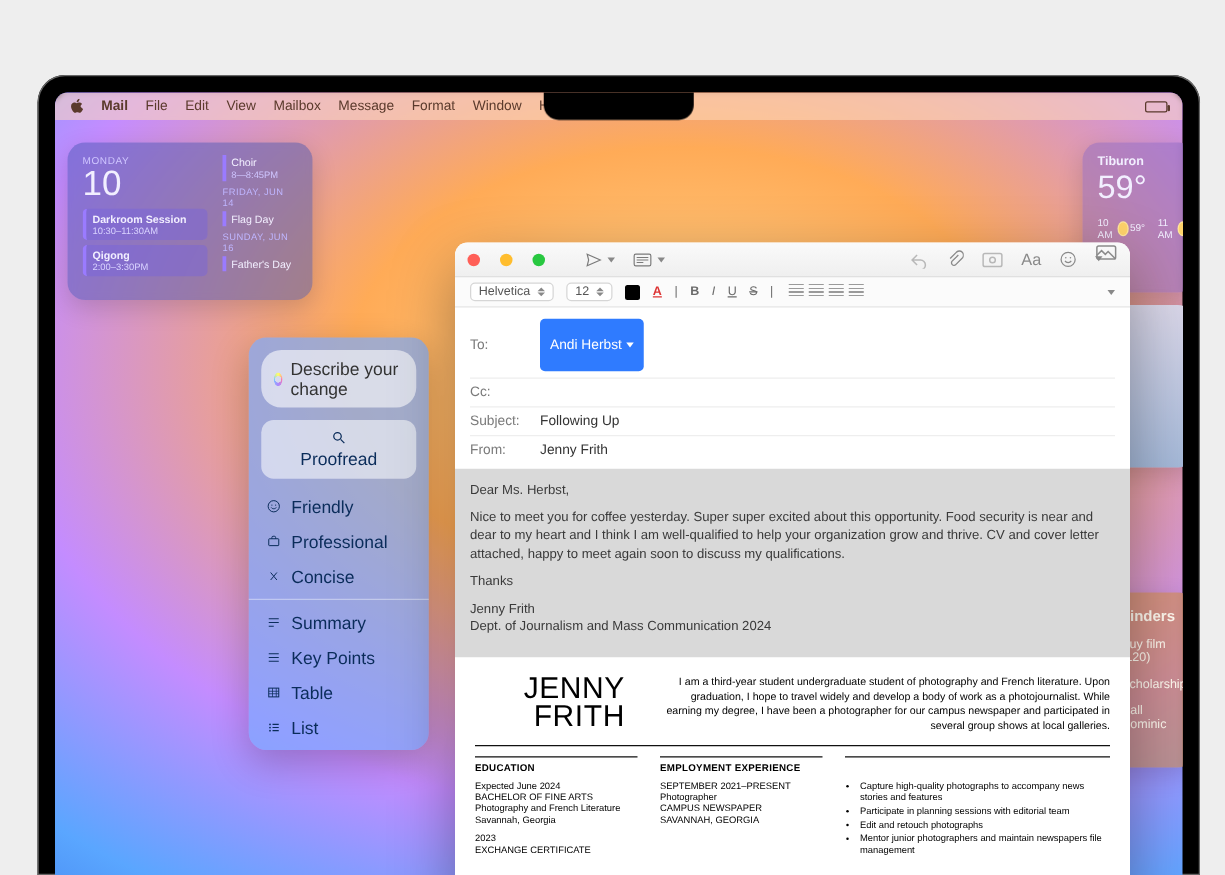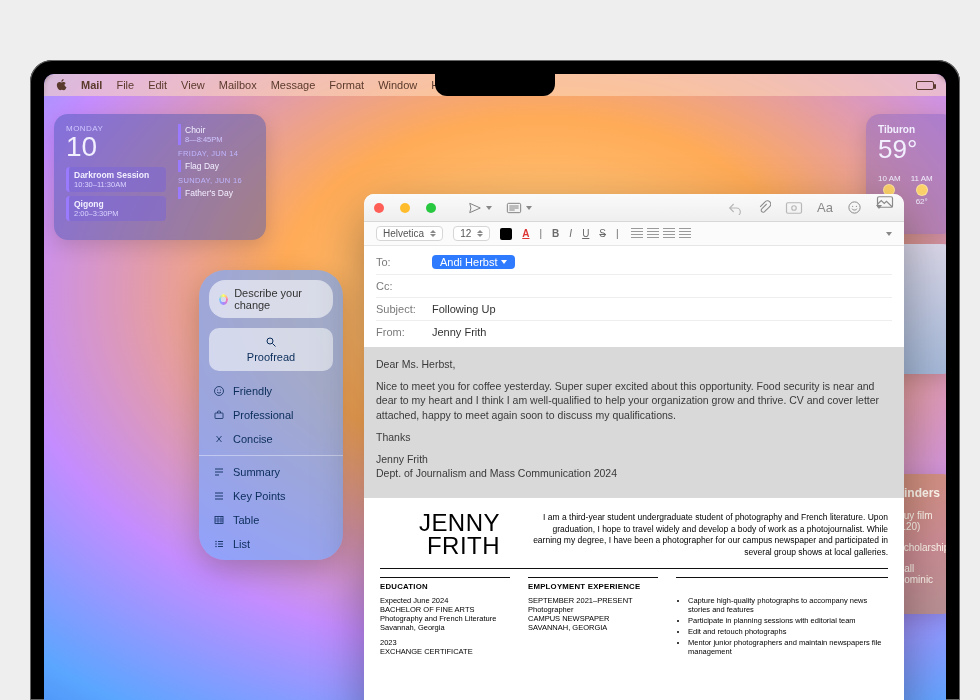"MONDAY" .cal { width: 212px -> 196px }
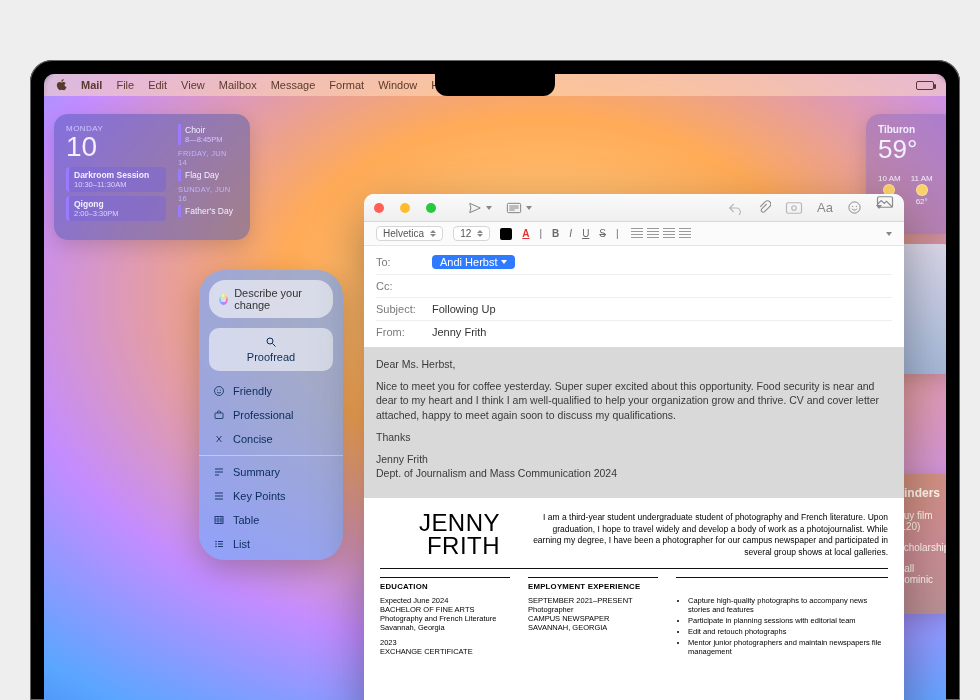"10 AM" .weather .hours div { flex-direction: column -> row }
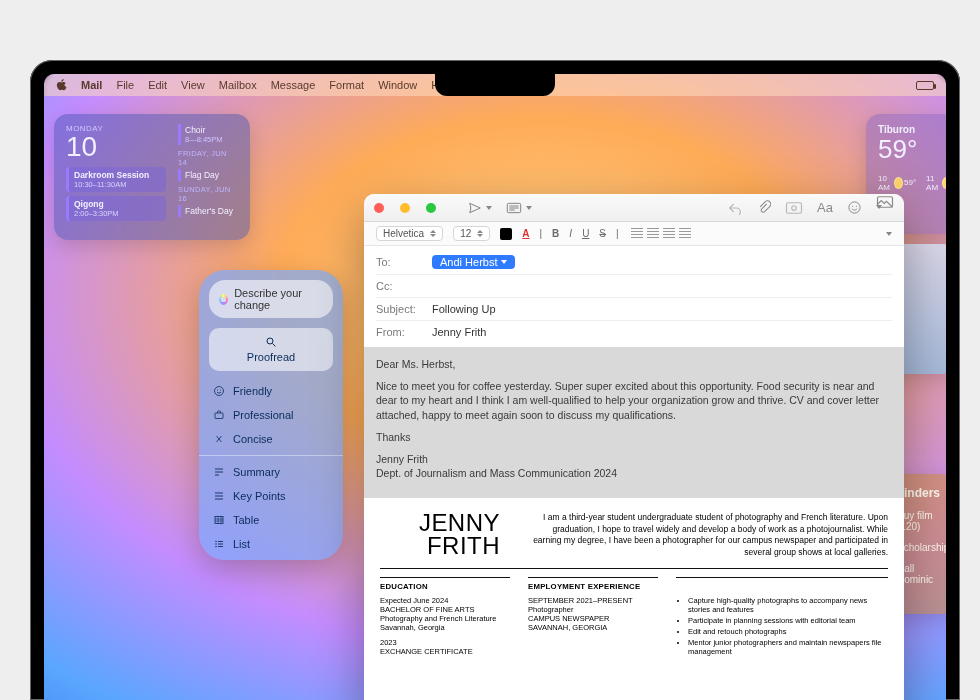"Andi Herbst" .pill { padding: 1px 8px -> 15px 8px }
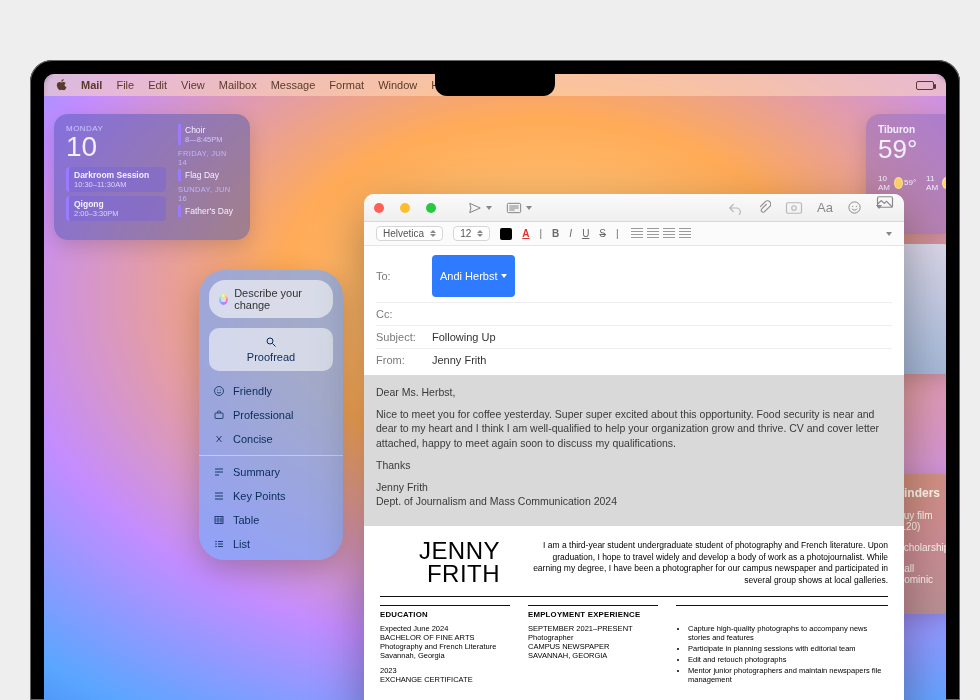"Describe your change" .tools { border-radius: 26px -> 14px; font-size: 11px -> 14px }
